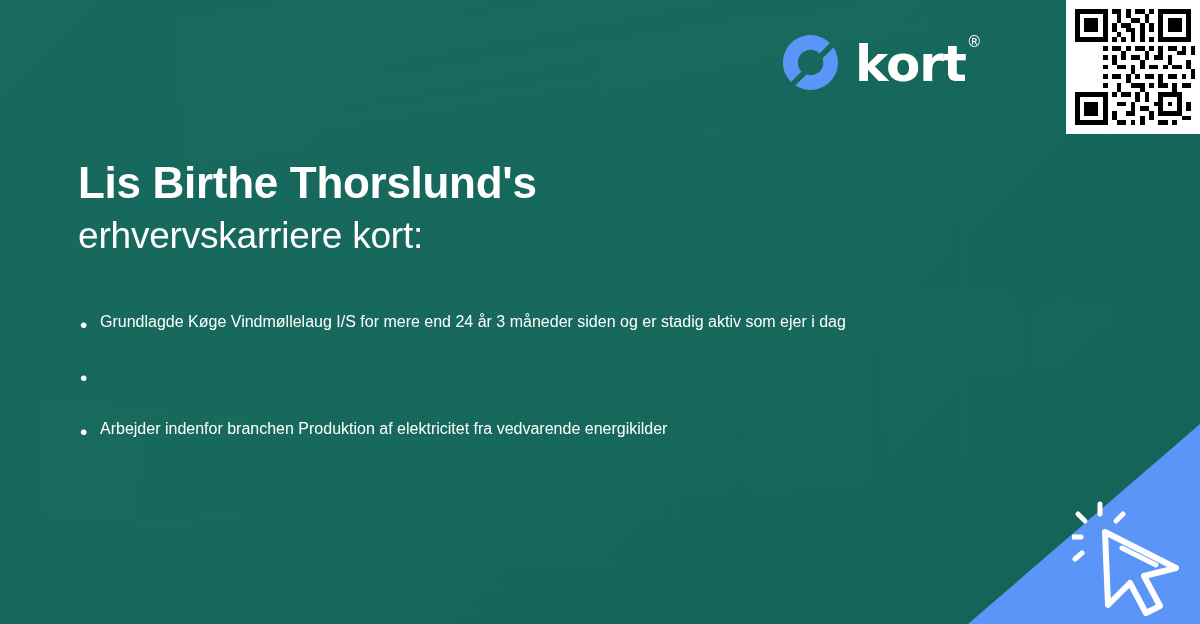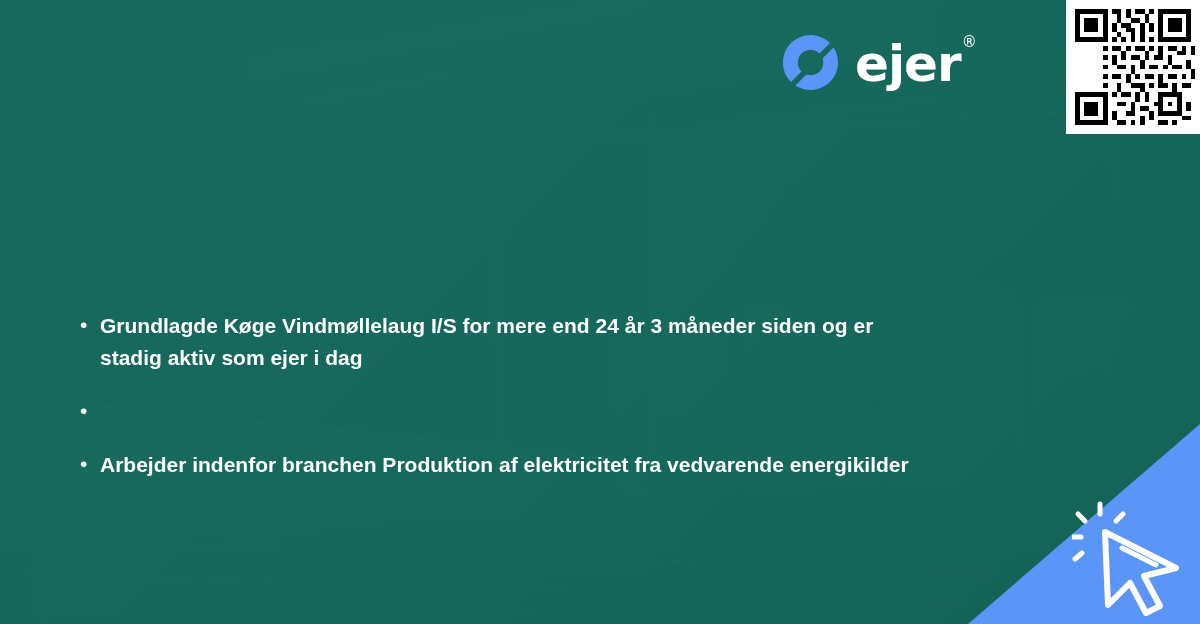"ejer" span { text: ejer -> kort }
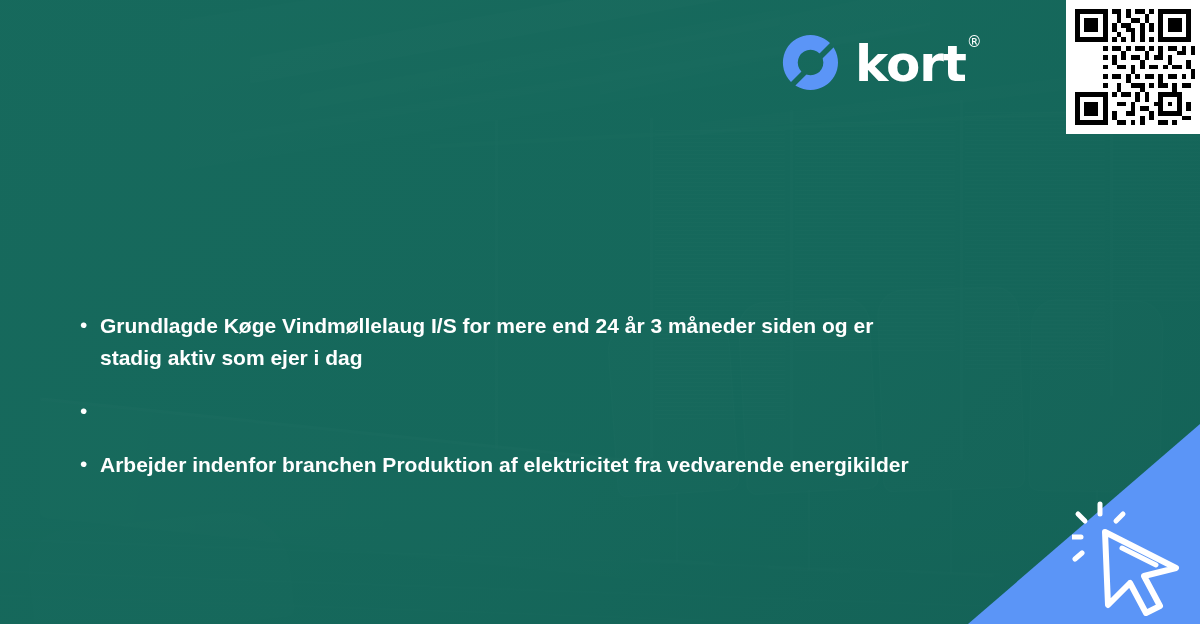"Lis Birthe Thorslund's" div { html: none -> <div> <div>Lis Birthe Thorslund's</div> <div>erhvervskarriere kort:</div> </div> }
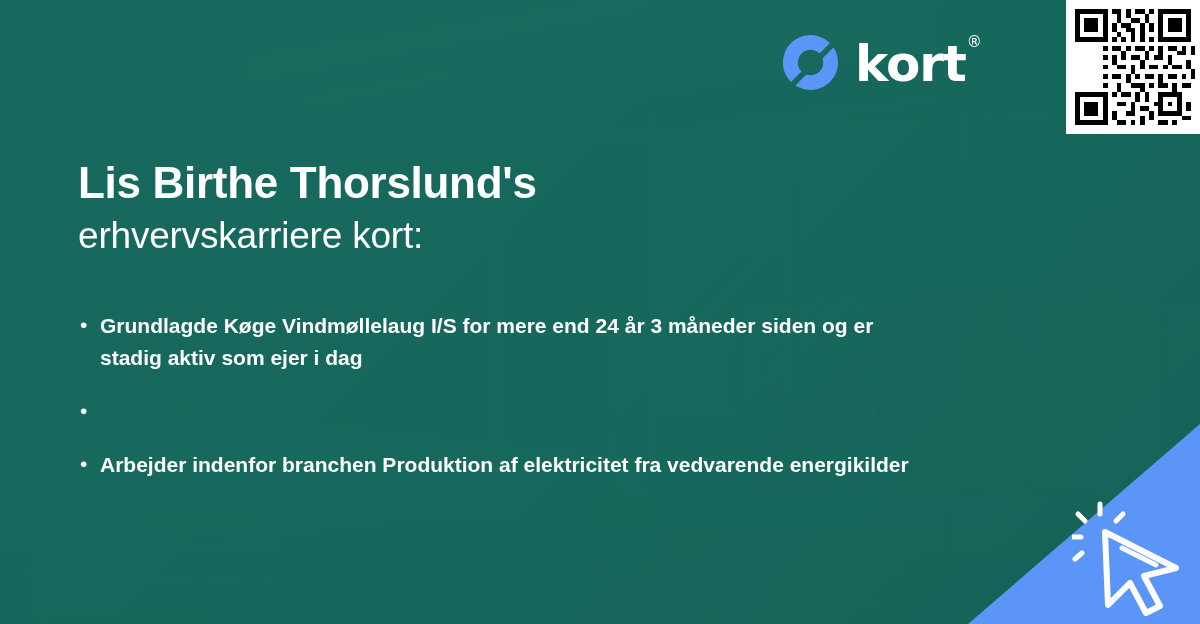"Grundlagde Køge Vindmøllelaug I/S for" .fact-text { font-size: 21px -> 16px; font-weight: bold -> normal }
